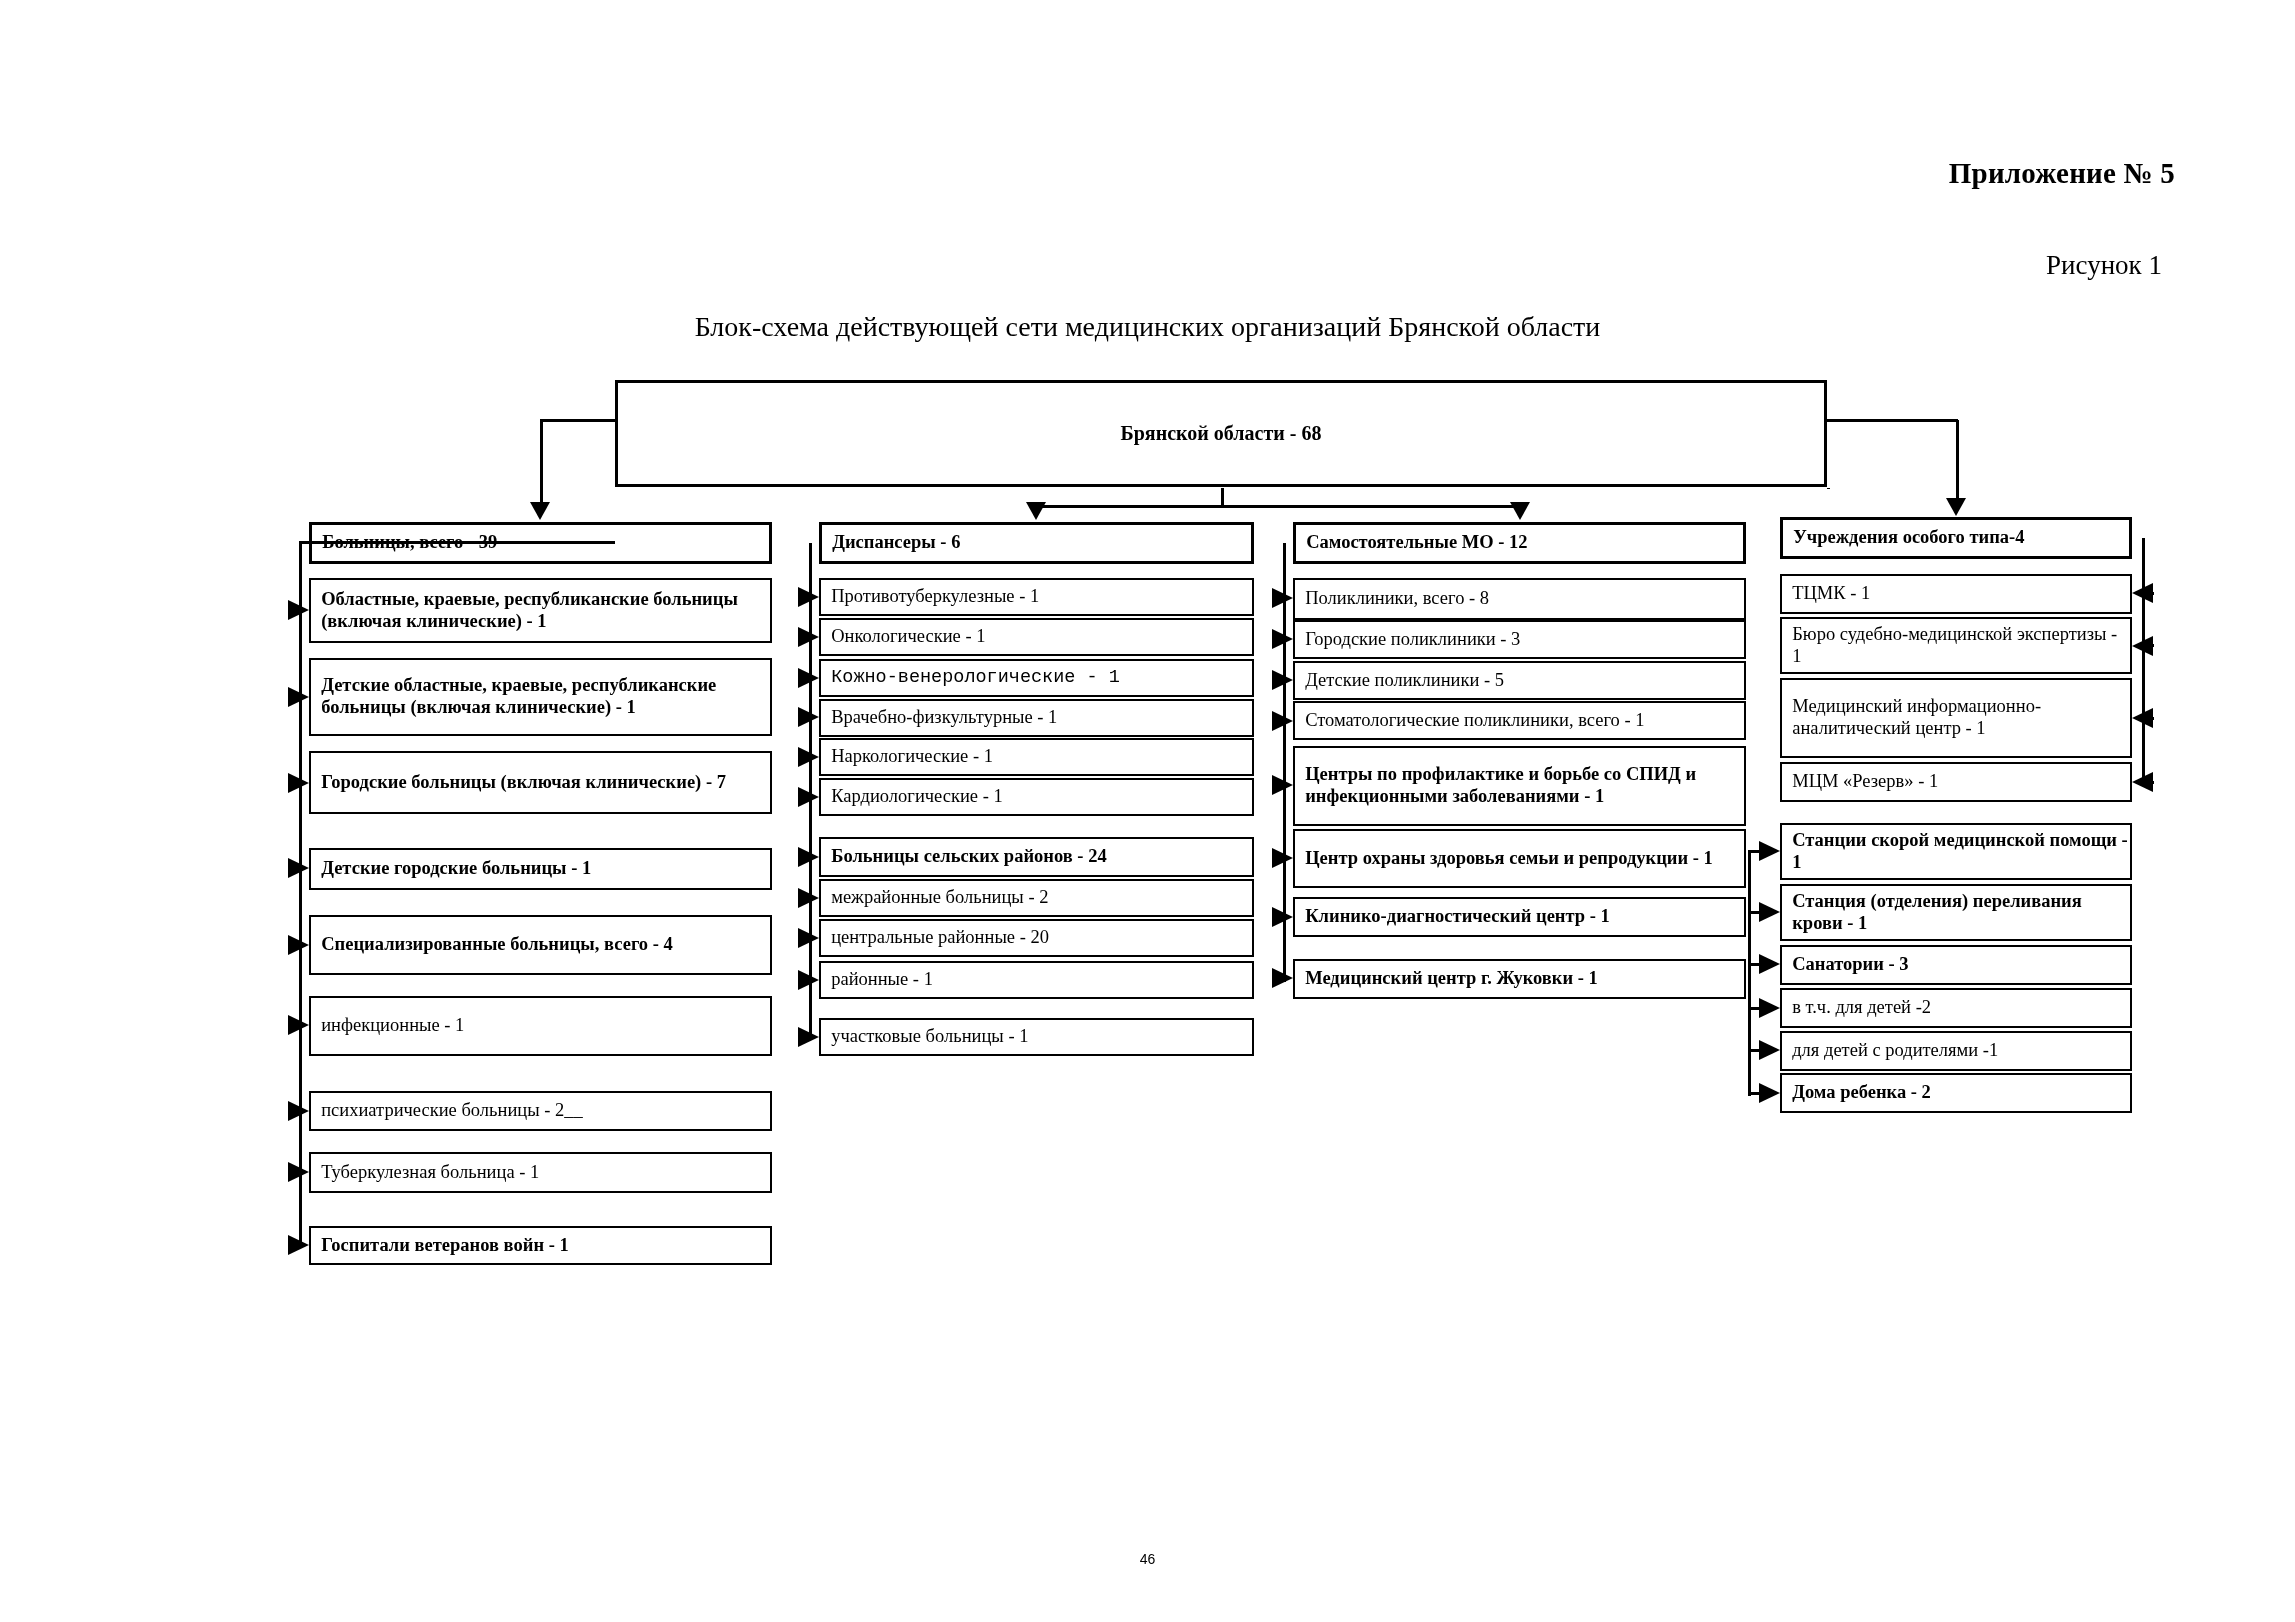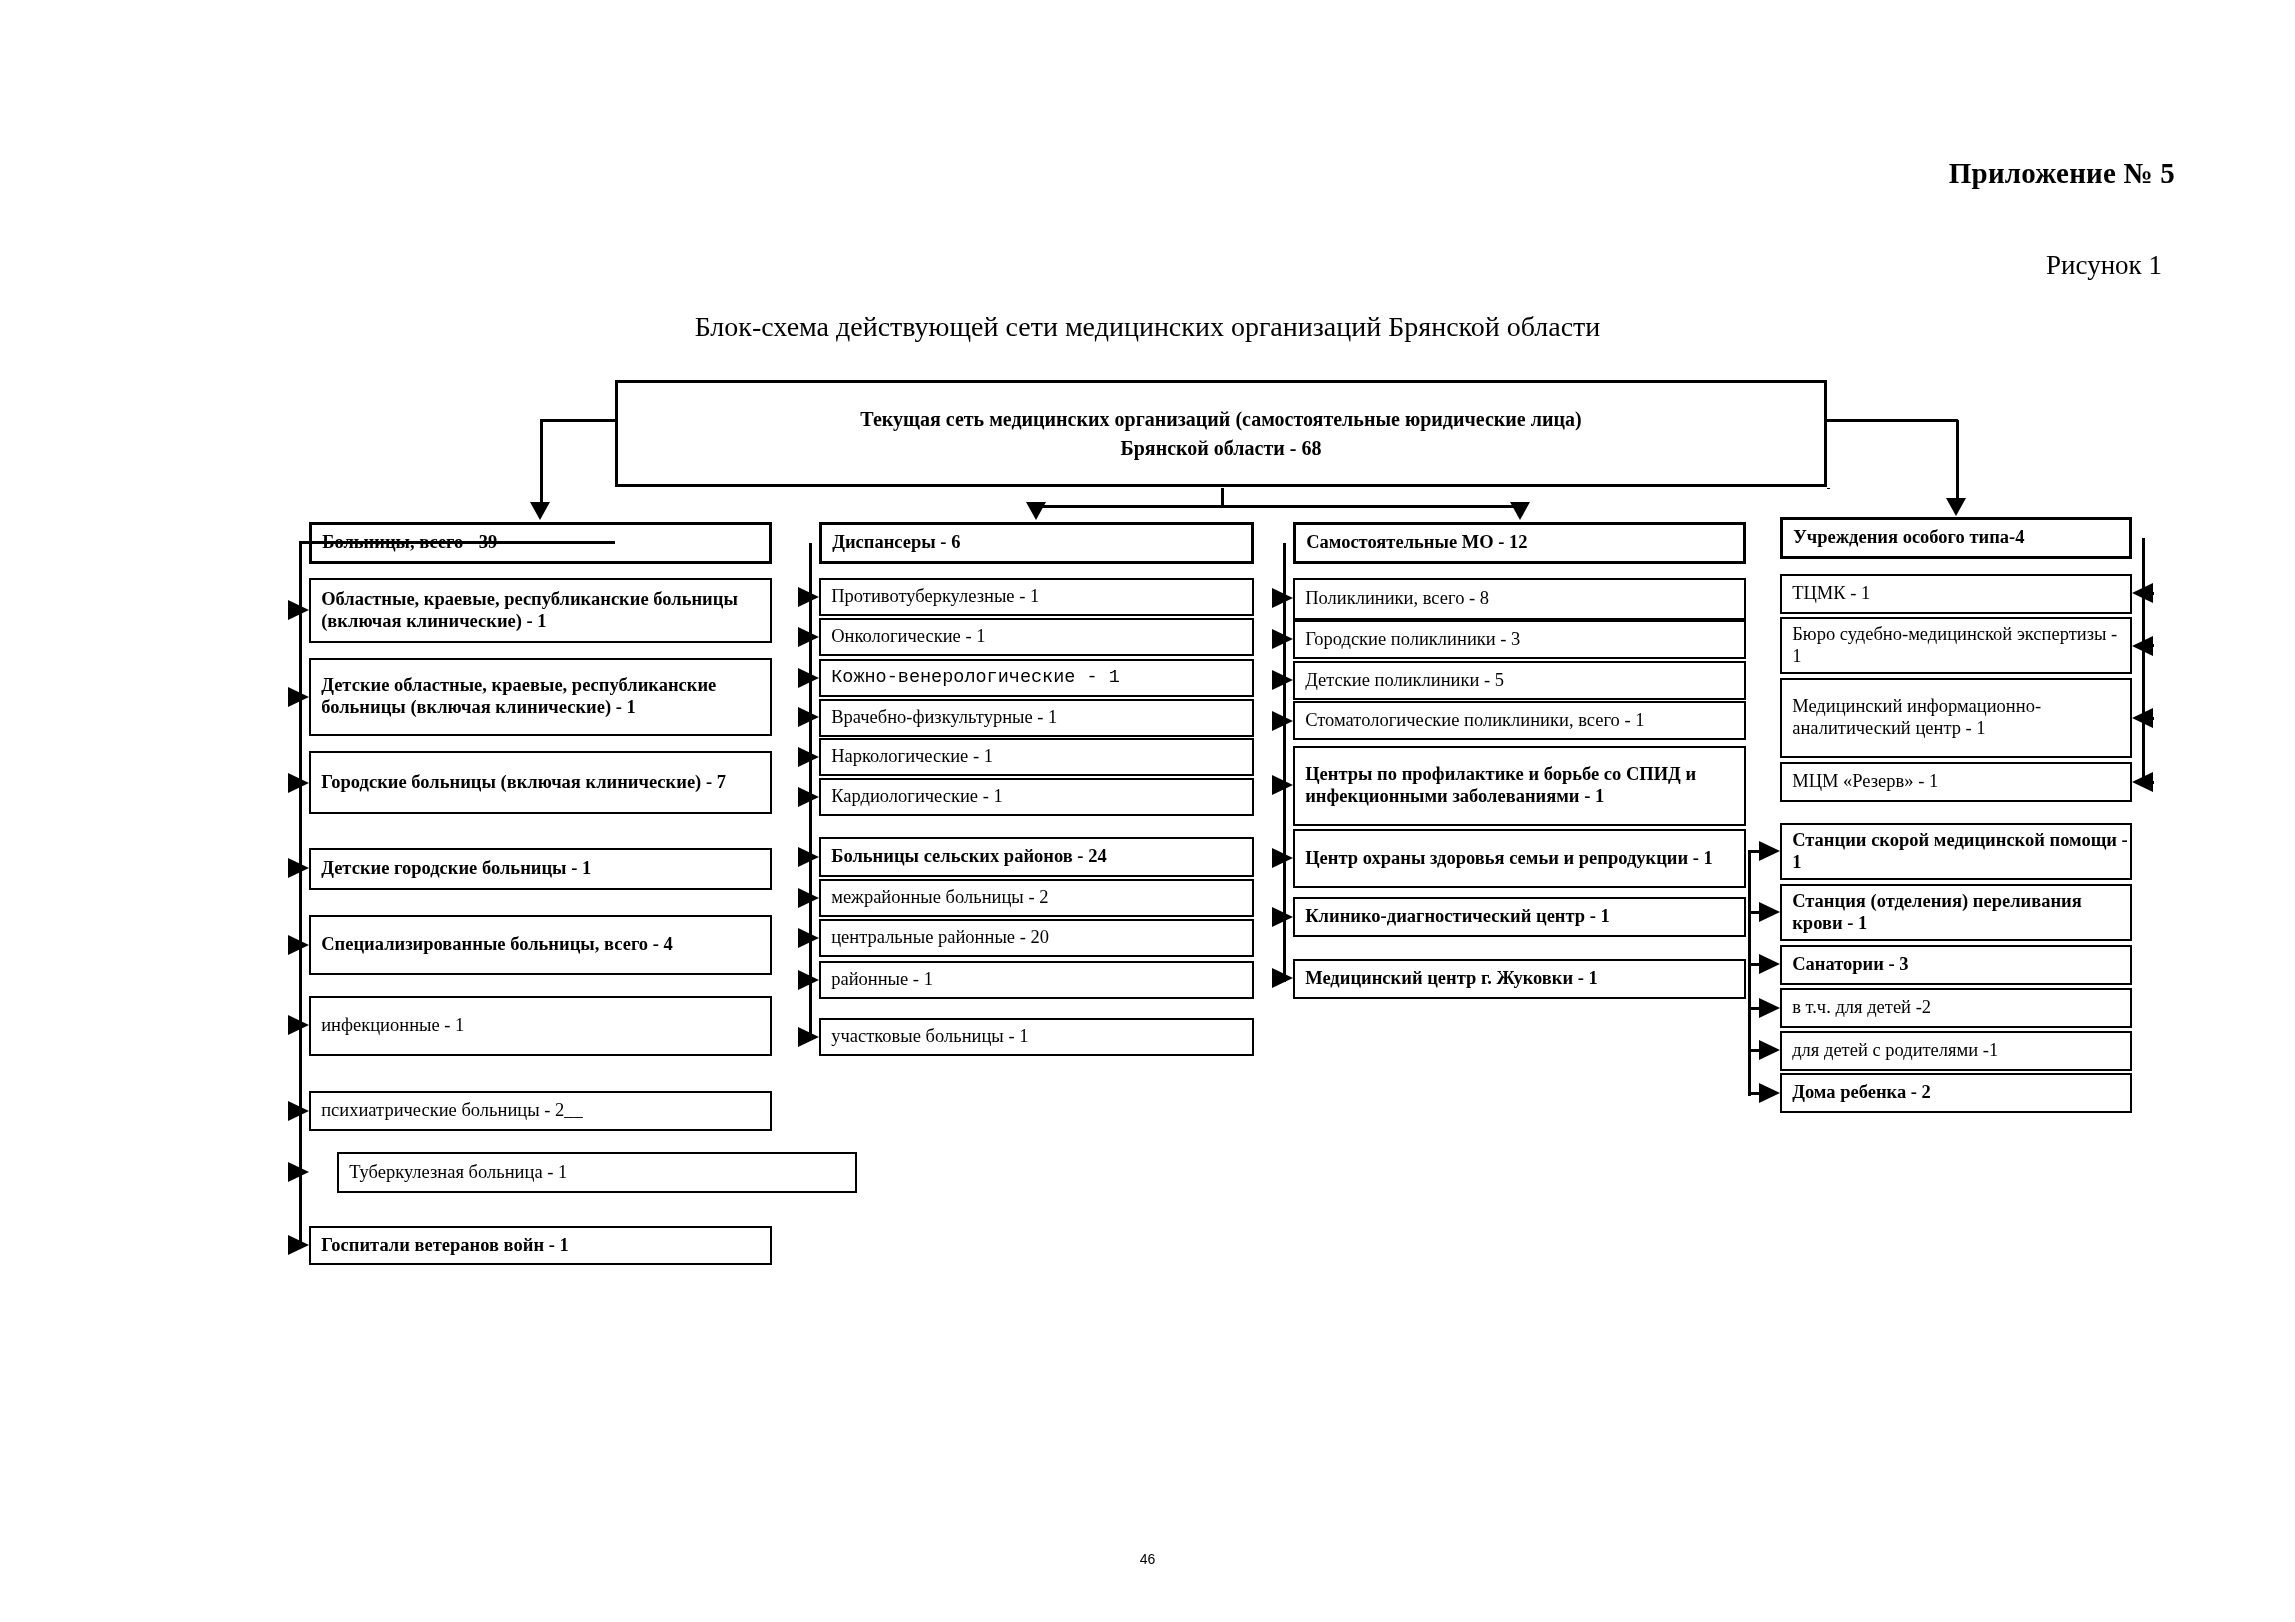"Текущая сеть медицинских организаций" span { html: <span>Текущая сеть медицинских организаций (самостоятельные юридические лица)</span> -> none }
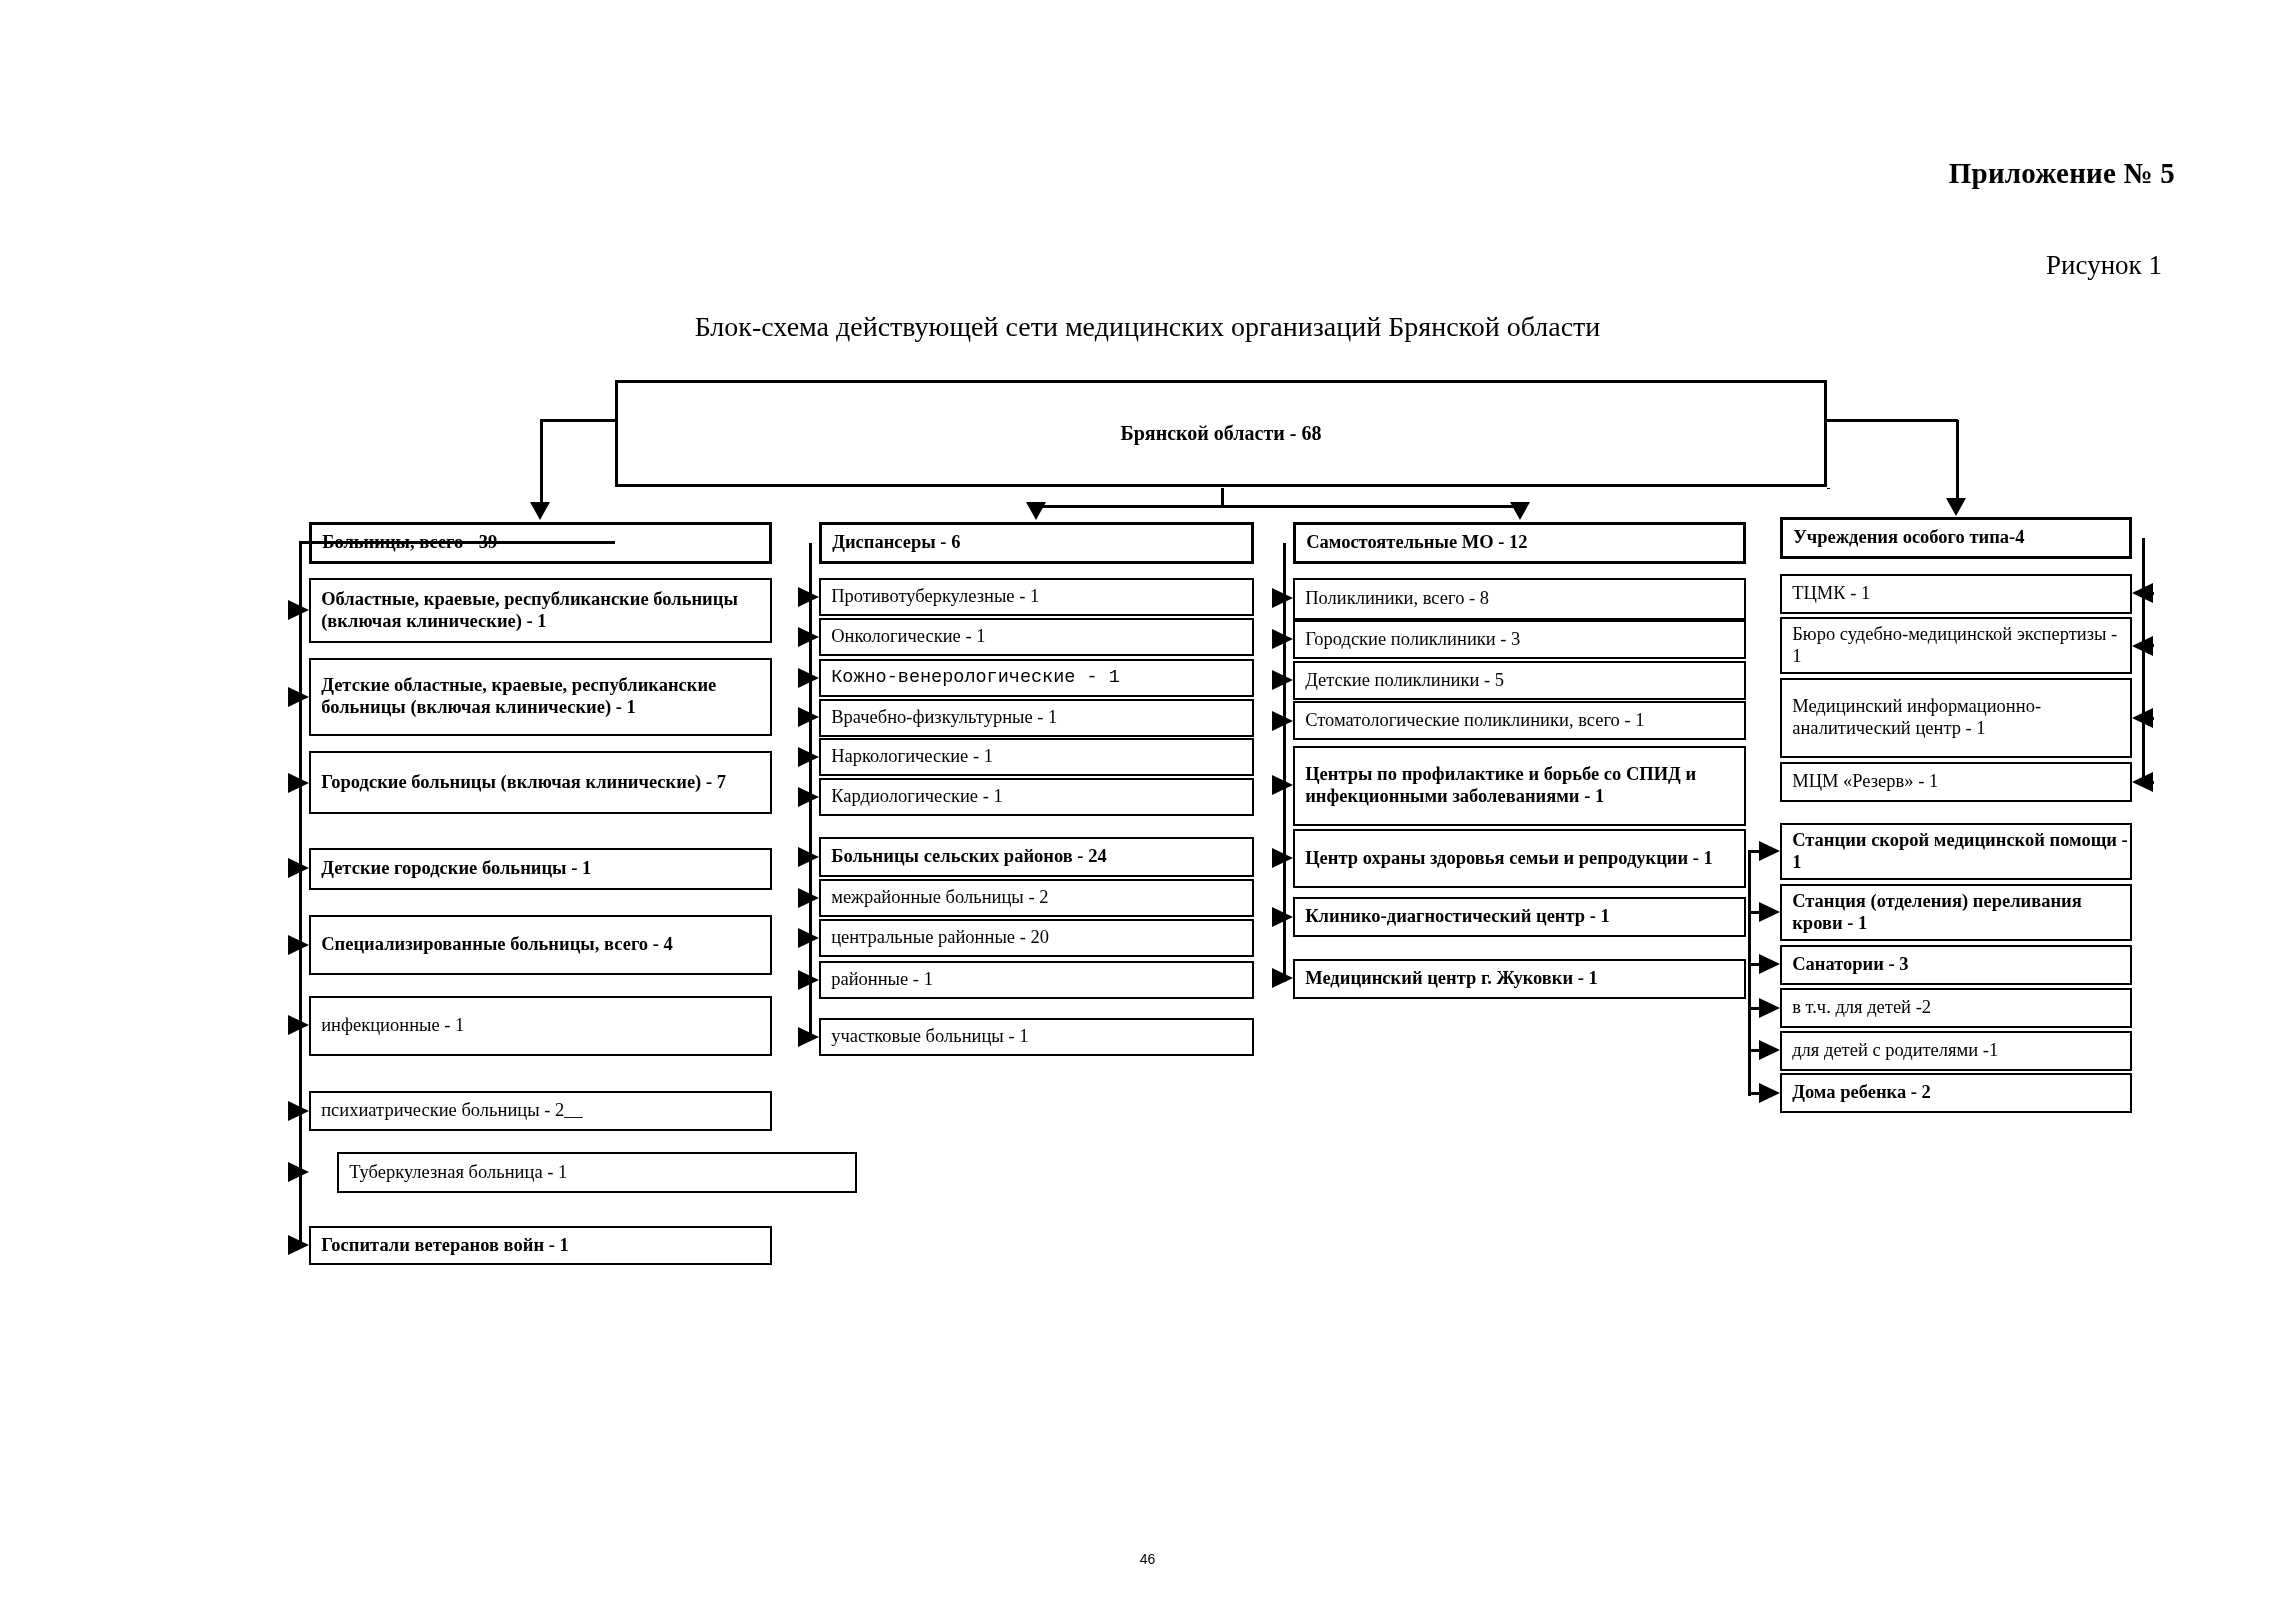"Туберкулезная больница - 1" div.abs { margin-left: 28px -> none; width: 520px -> 463px }
